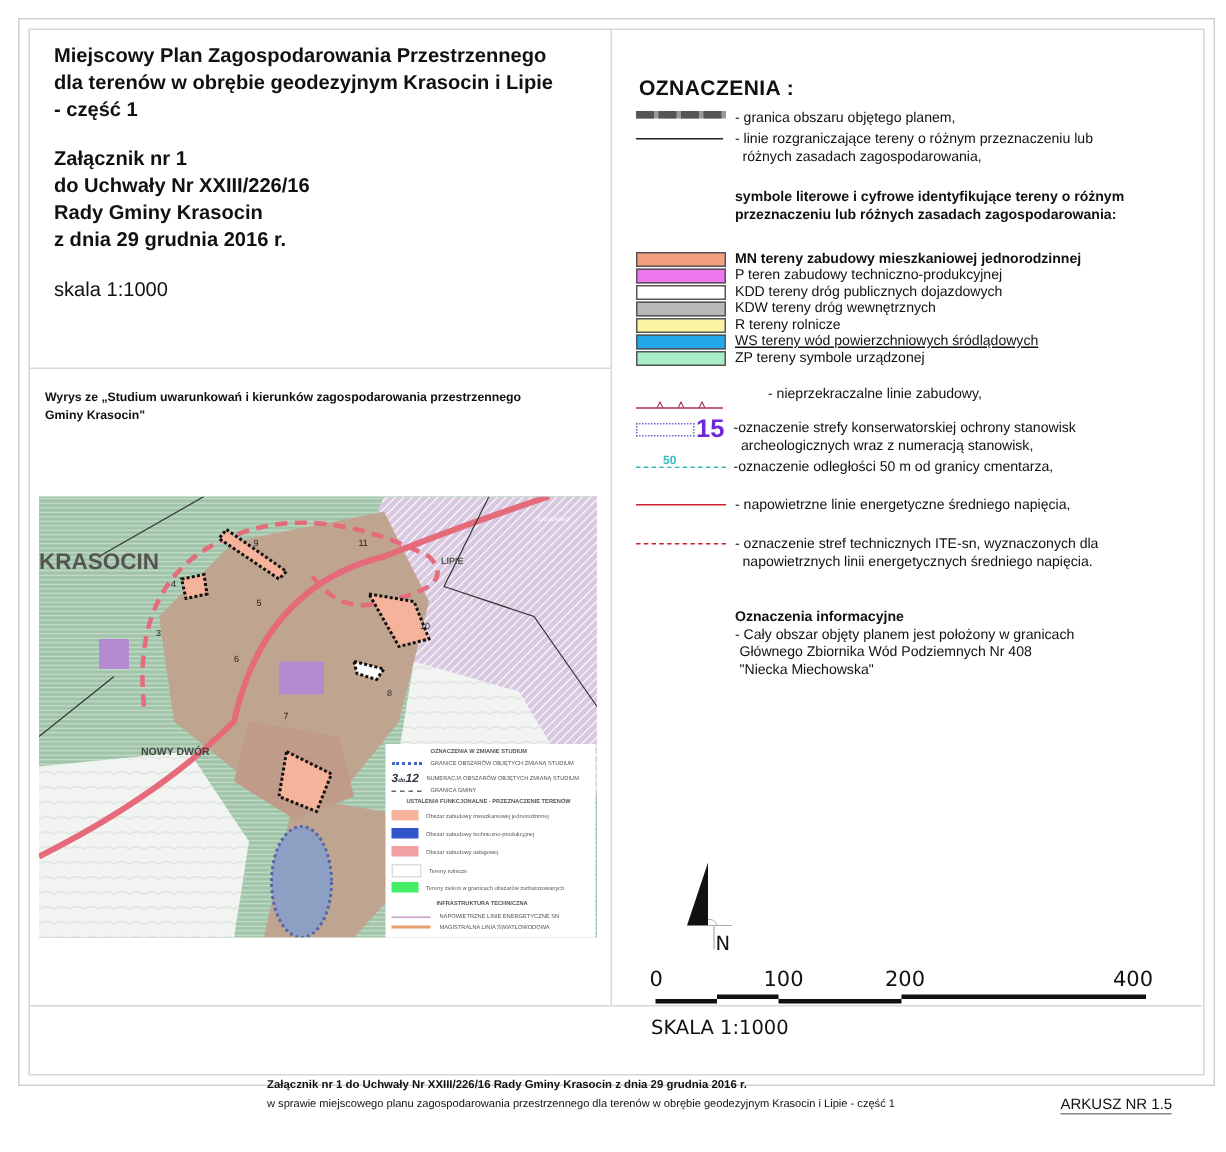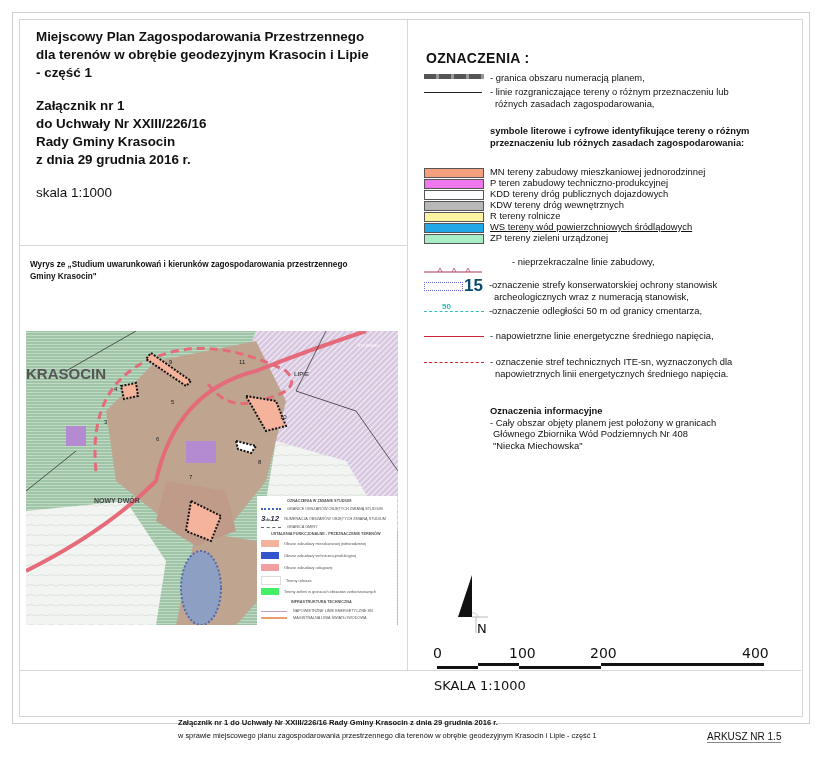"- granica obszaru numeracją planem," div.leg-line { text: numeracją -> objętego }
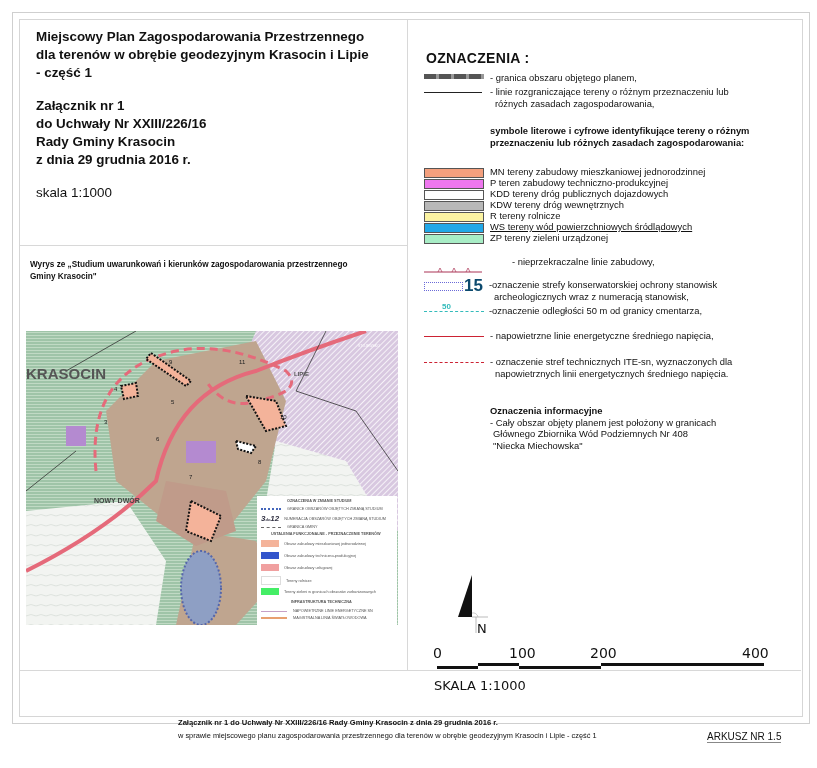"MN tereny zabudowy mieszkaniowej" div.sw-label { font-weight: none -> bold }
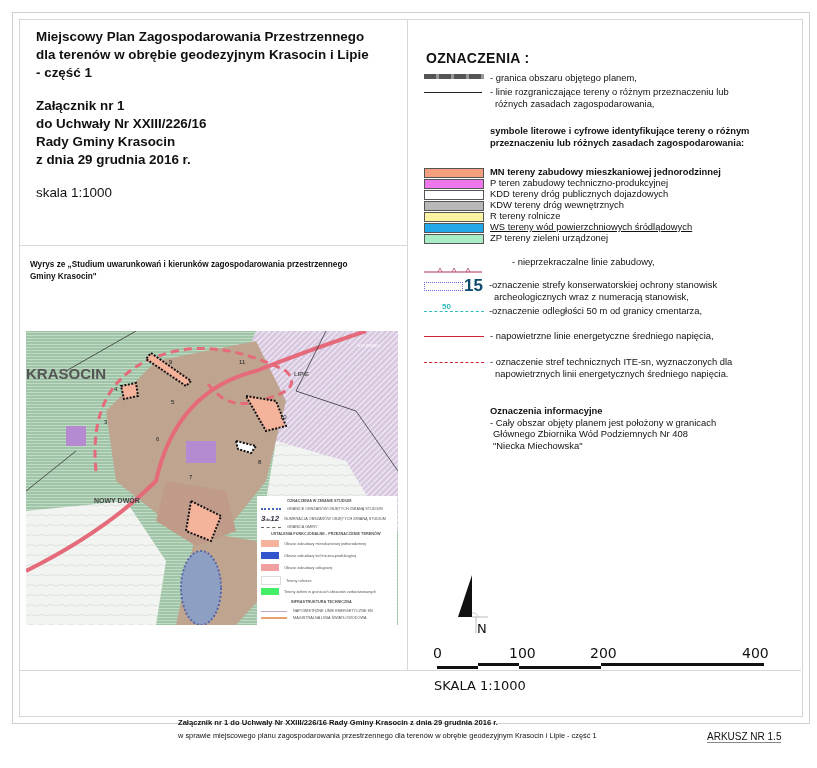"ZP tereny zieleni urządzonej" div.sw-label { text: zieleni -> symbole }
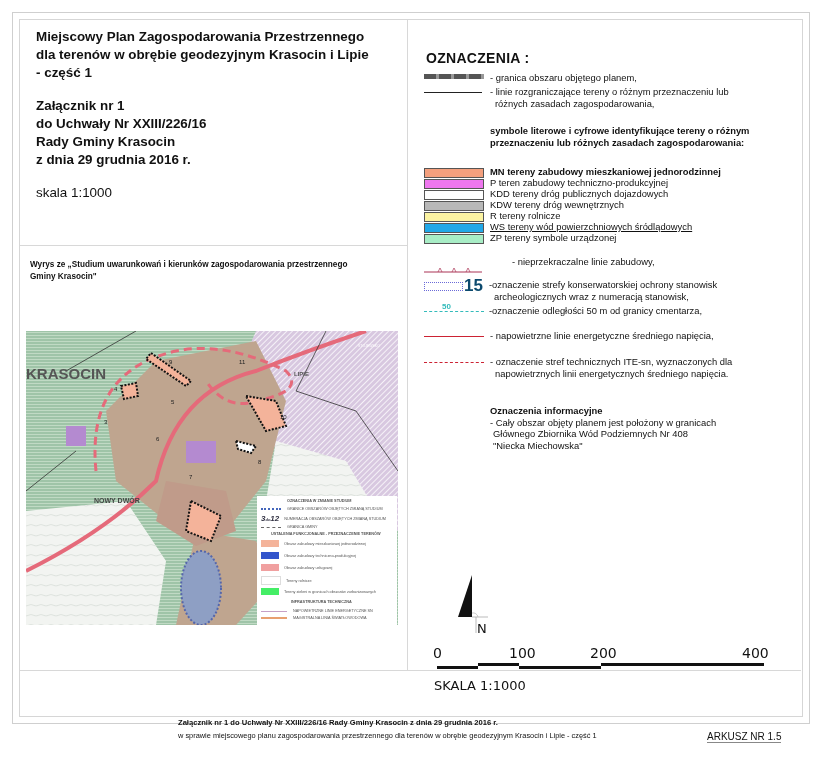"15" div.sym { color: #0c4a6e -> #6d28d9 }
